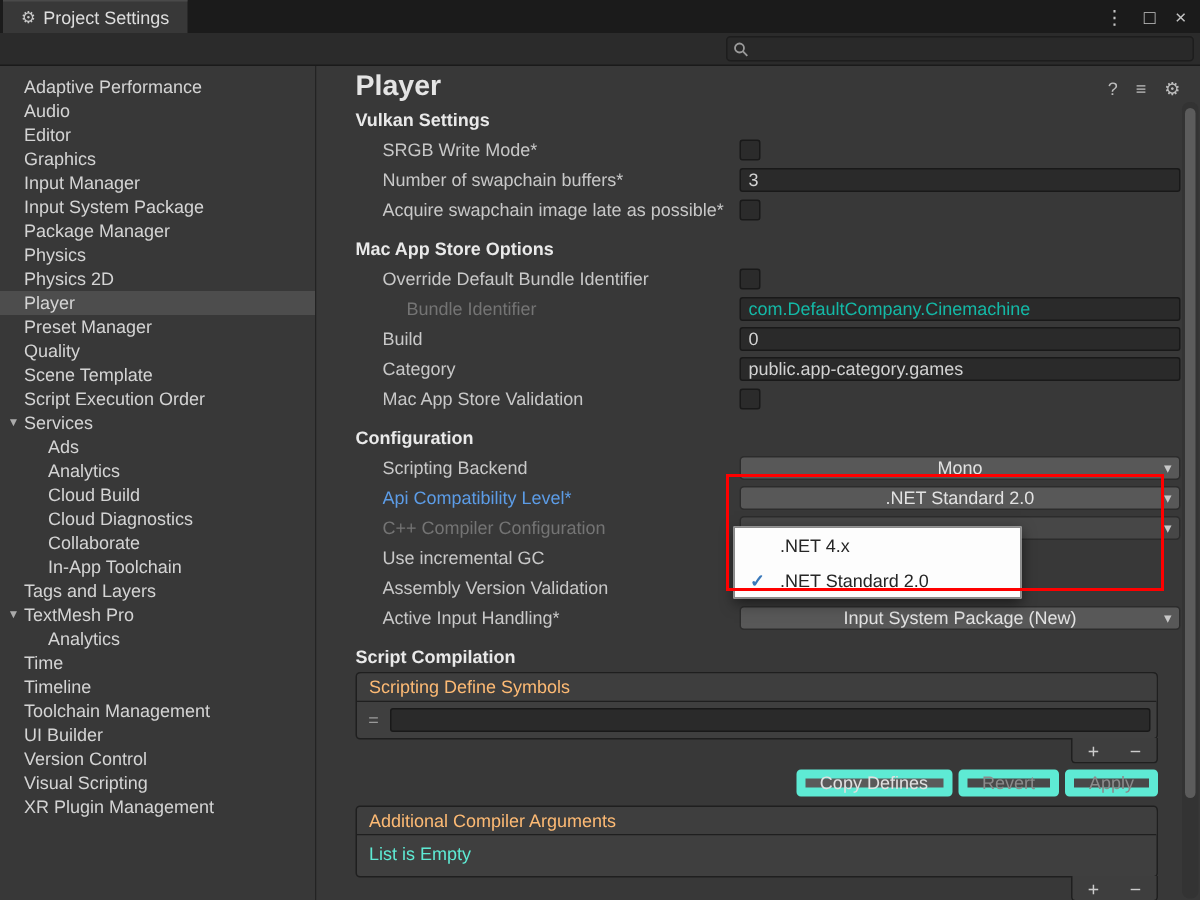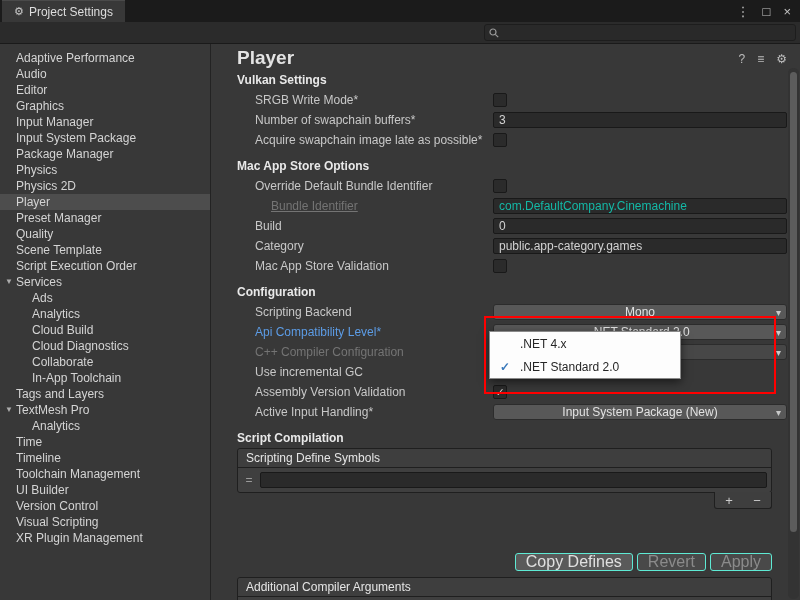"Bundle Identifier" .prop-label.indent { text-decoration: underline -> none }
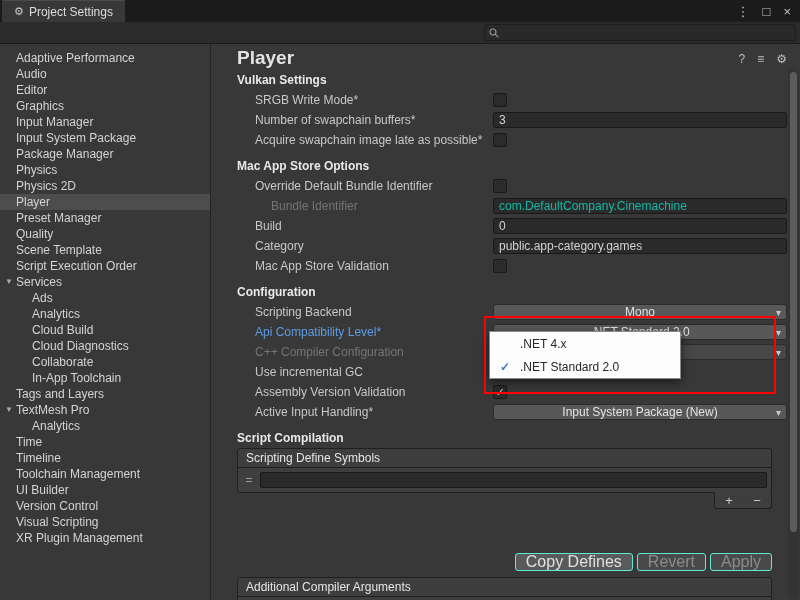".NET 4.x" .popup { top: 287px -> 307px }
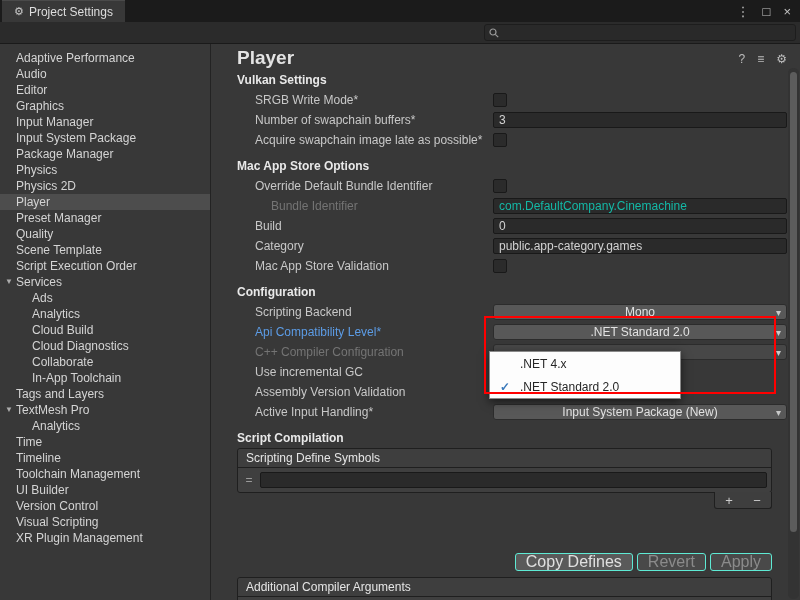"Scripting Define Symbols" .listbox-header { color: #e5e5e5 -> #fdba74 }
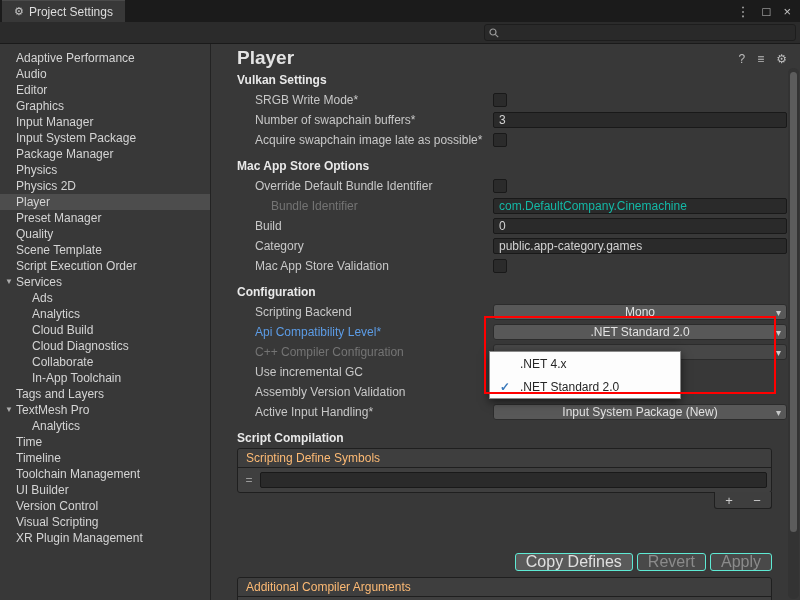"Copy Defines" .btn { border: 1px solid #5eead4 -> 6px solid #5eead4; font-size: 16px -> 12px; margin-top: 40px -> none }
